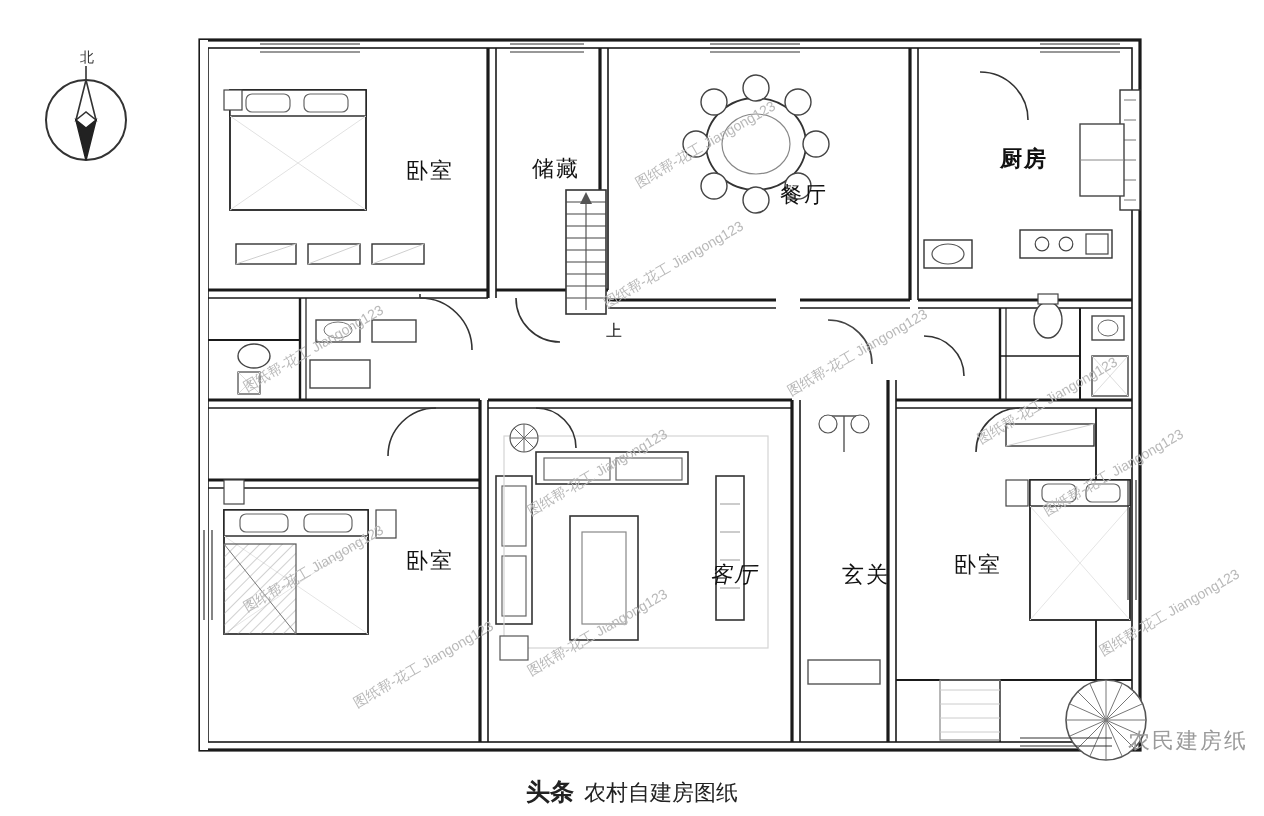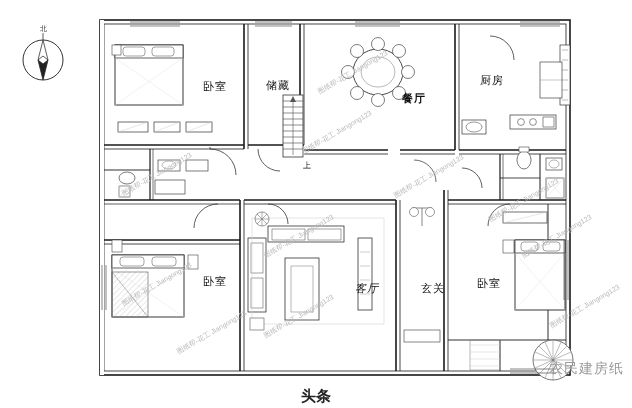"厨房" div.room-label { font-weight: none -> bold; left: 480px -> 500px }
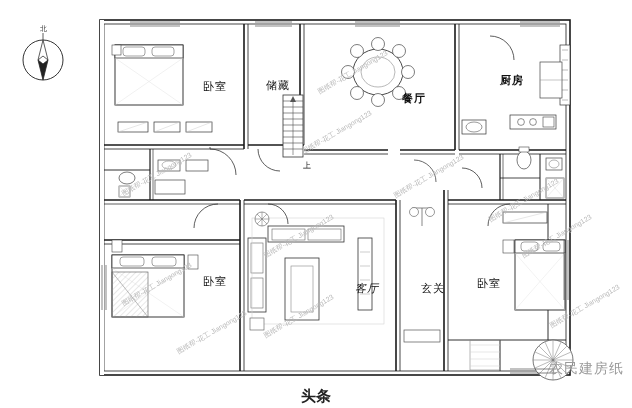"餐厅" div.room-label { font-weight: bold -> none; left: 402px -> 390px }
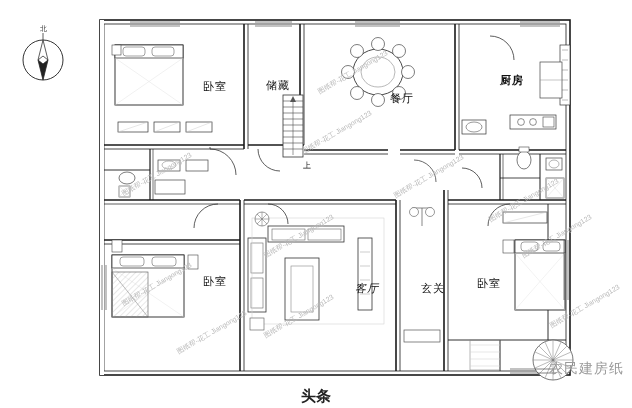"农民建房纸" .brand { font-size: 14px -> 11px }
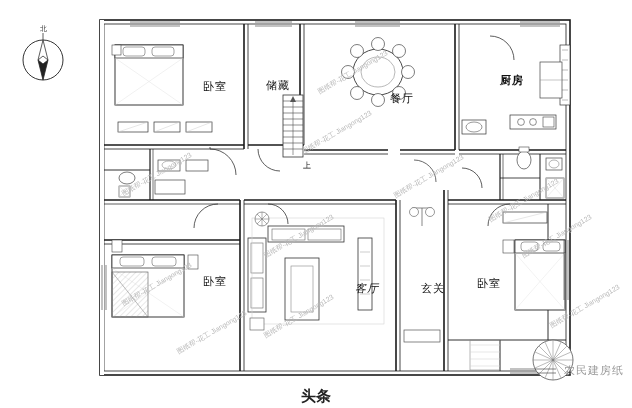"头条" .footer .ft-logo { font-size: 15px -> 12px }
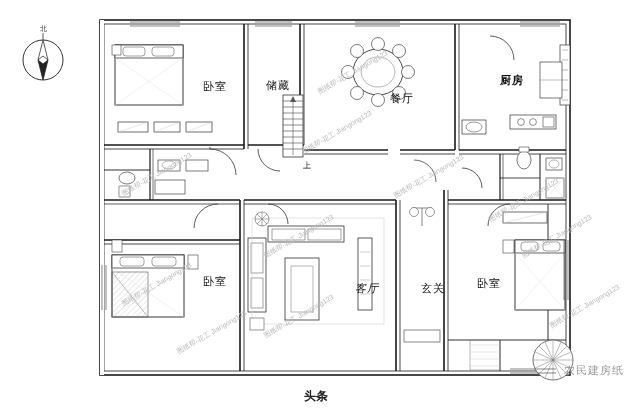"农村自建房图纸" span.ft-name { html: none -> <span>农村自建房图纸</span> }
